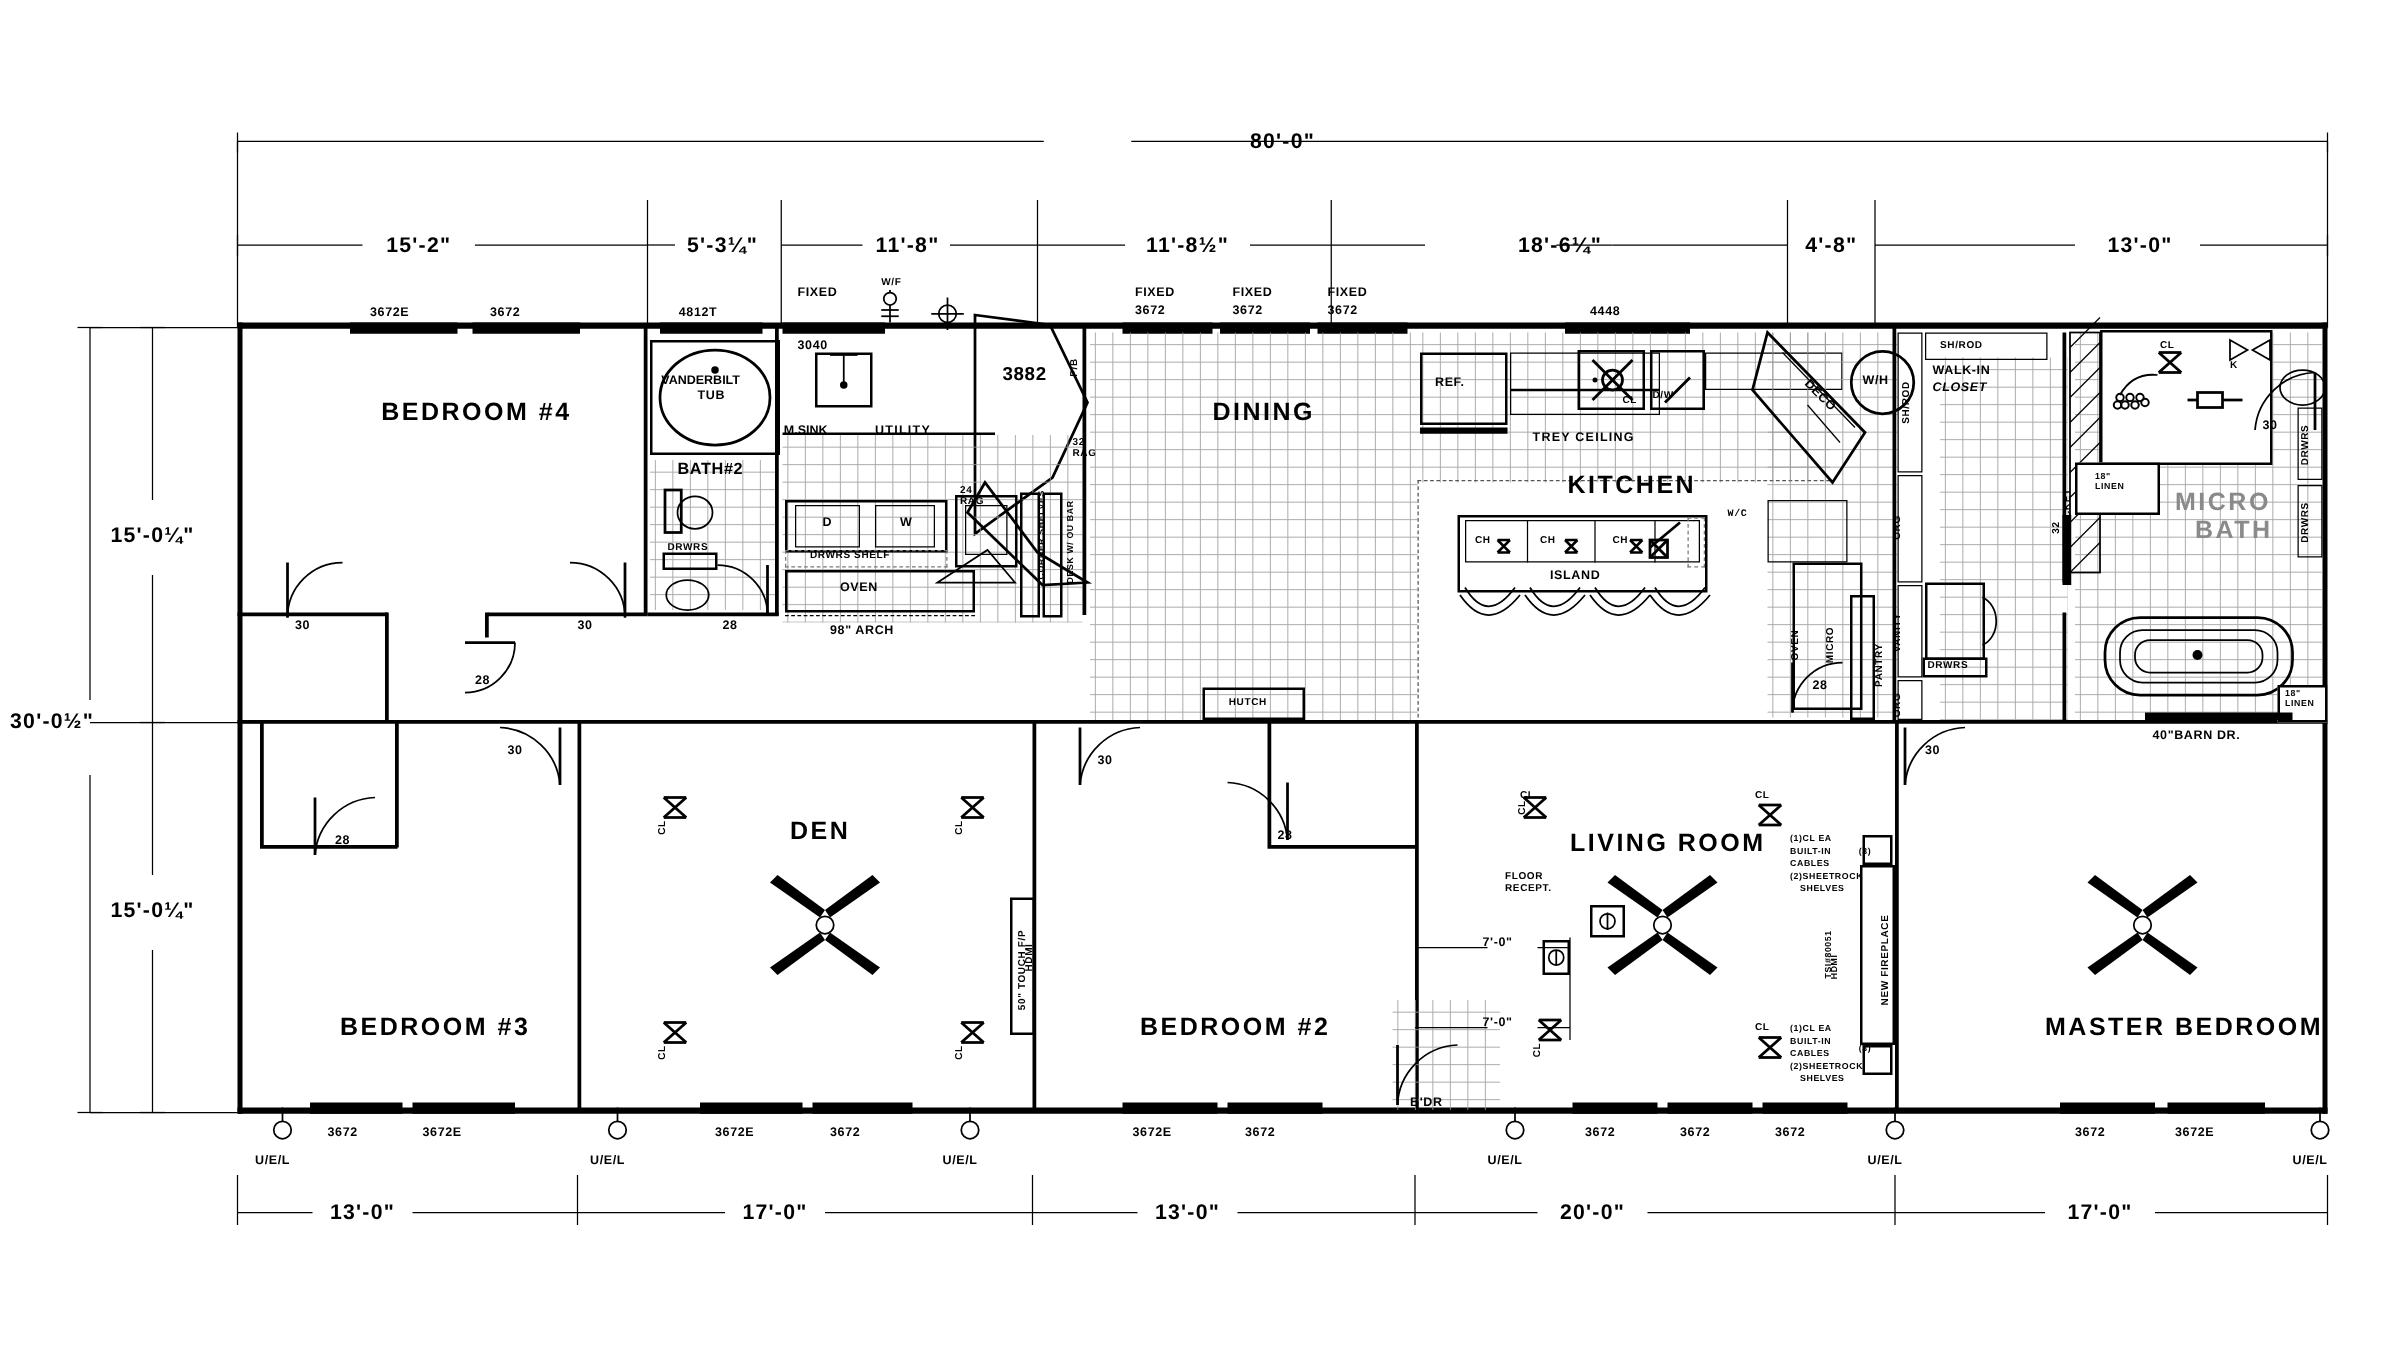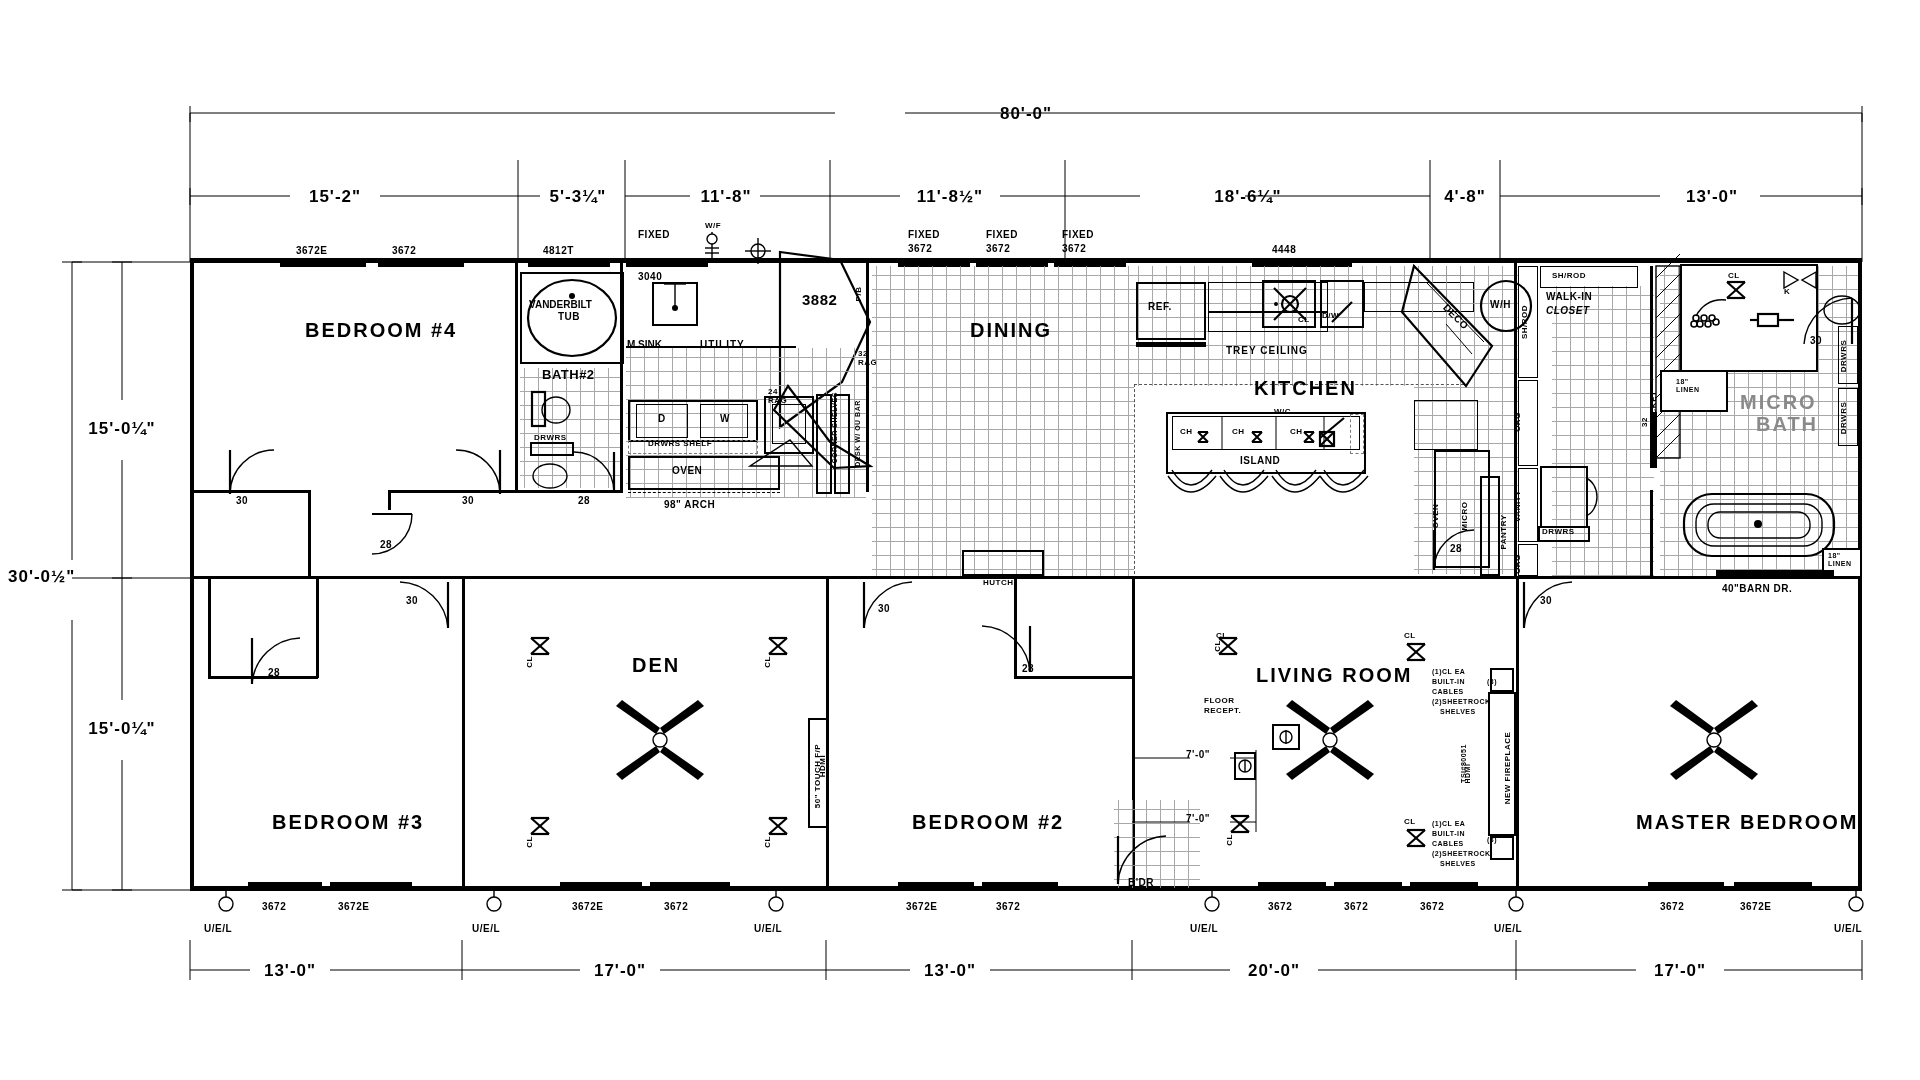"W/C" div.lbl { font-family: none -> Liberation Mono, monospace; left: 1274px -> 1382px }
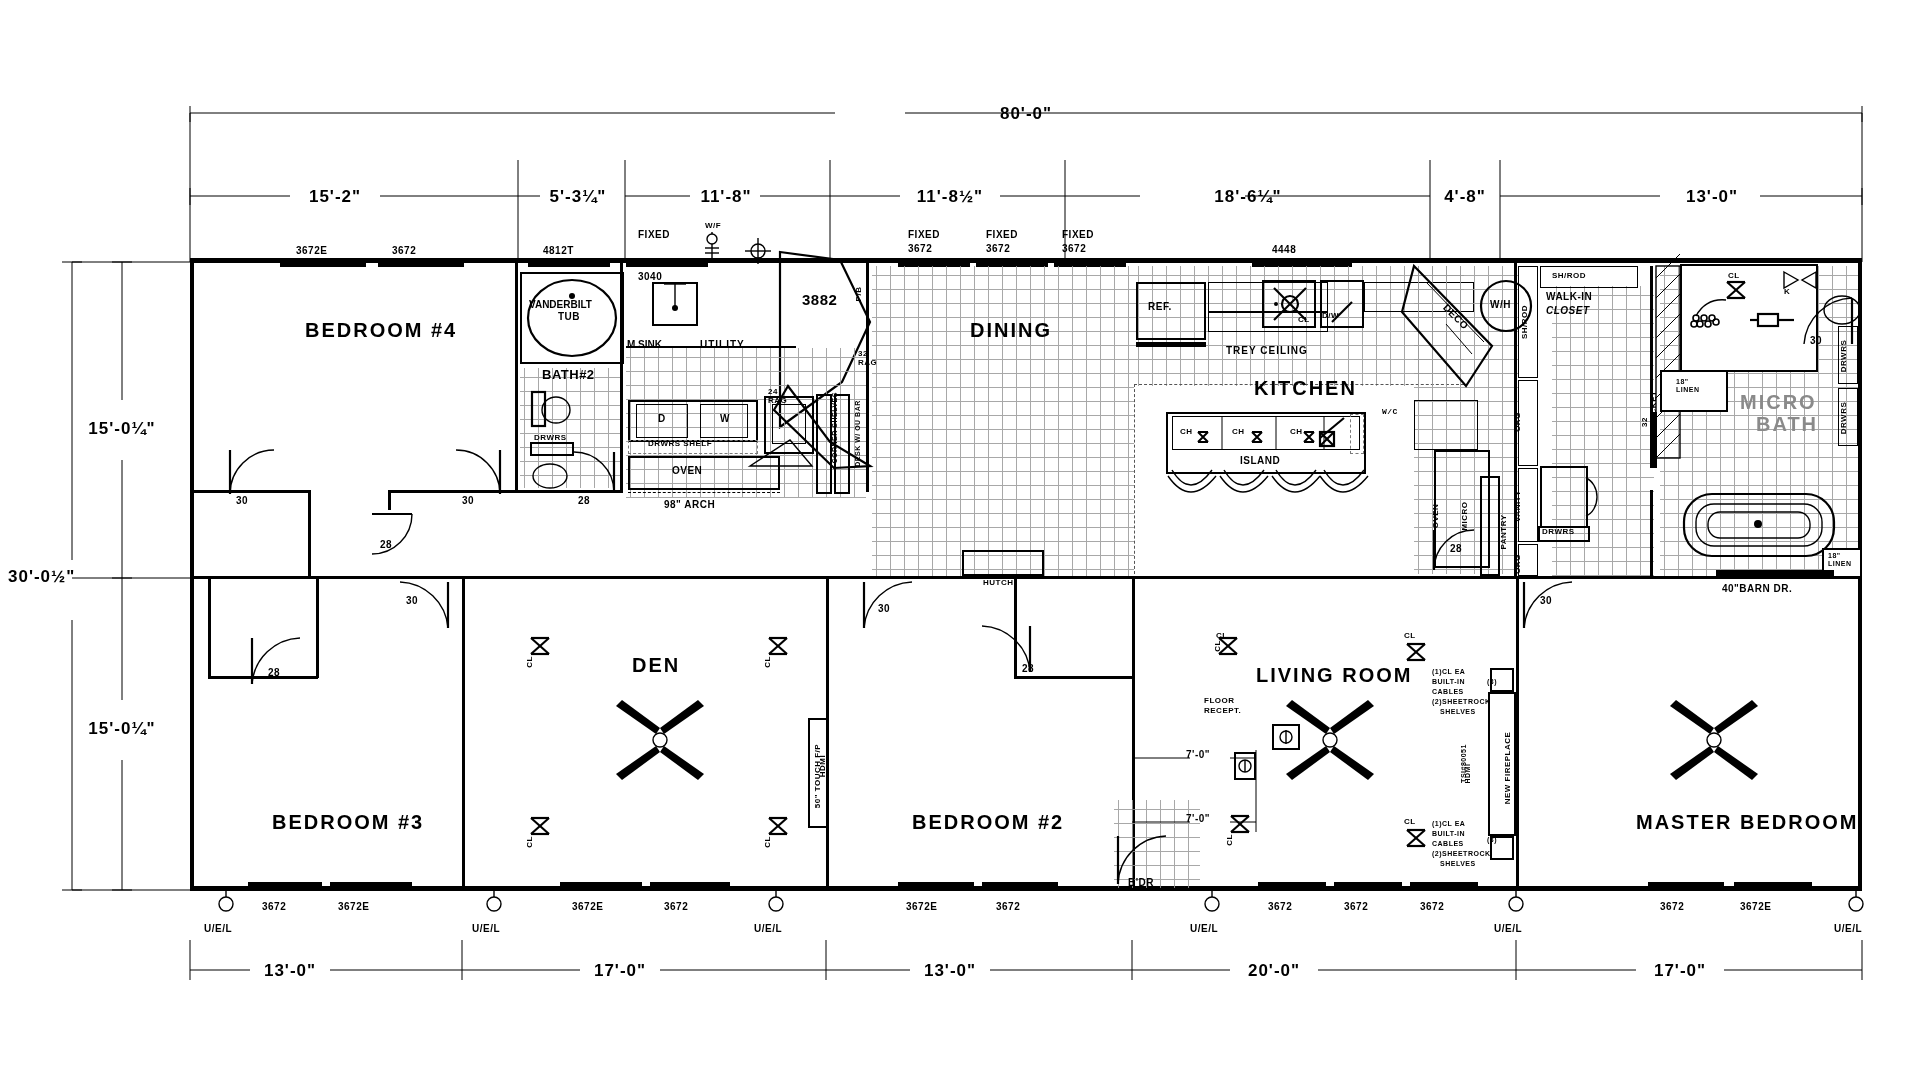"HUTCH" div.lbl { margin-top: 21px -> none }
